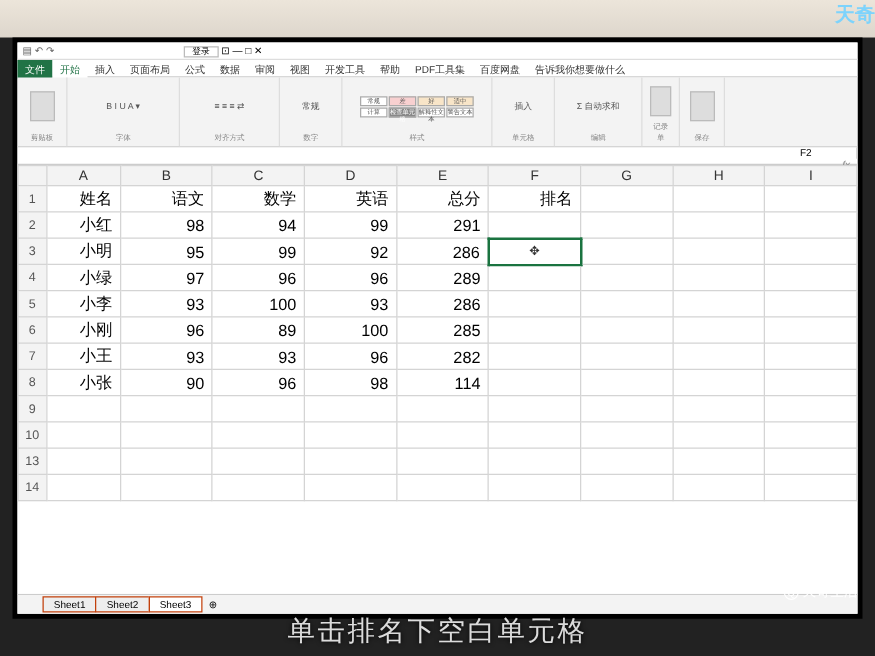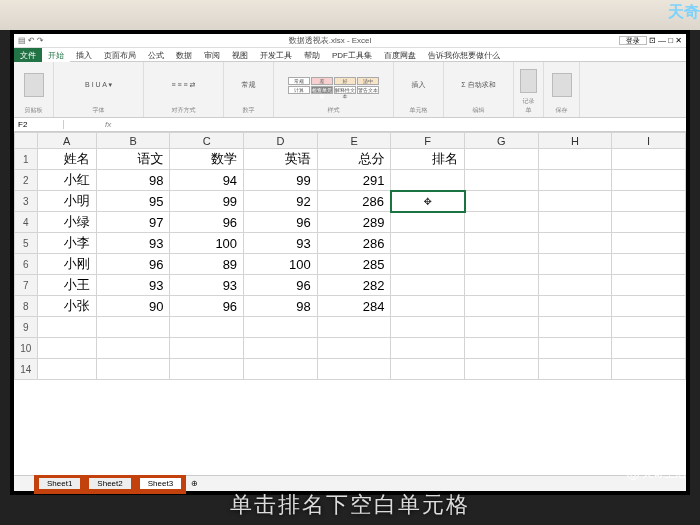"数据透视表.xlsx - Excel" div.title-center { html: <div>数据透视表.xlsx - Excel</div> -> none }
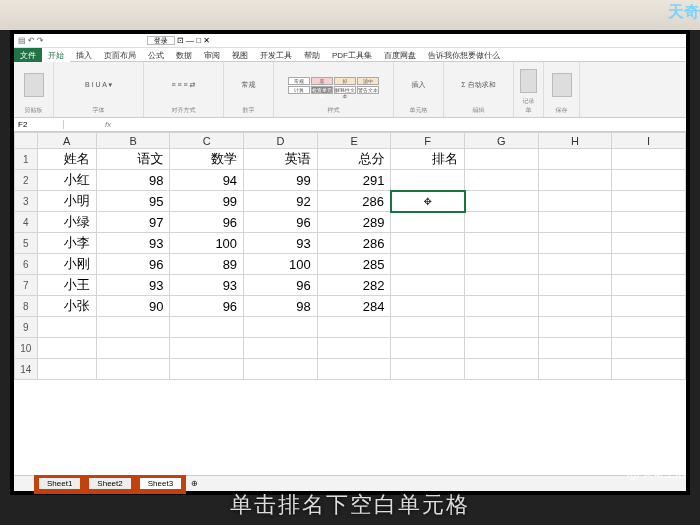"F2" .formula-bar { align-items: center -> flex-end; flex-direction: none -> column }
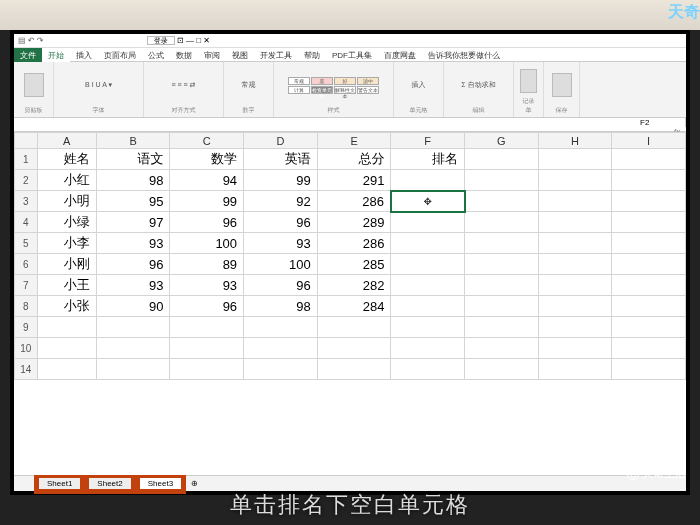"284" td.cell { text: 284 -> 114 }
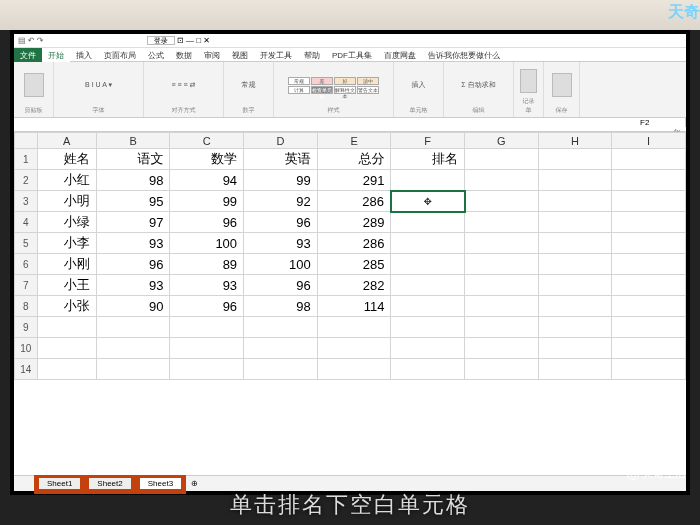"13" tr { html: none -> <tr> <td>13</td> <td></td> <td></td> <td></td> <td></td> <td></td> <td></td> <td></td> <td></td> <td></td> </tr> }
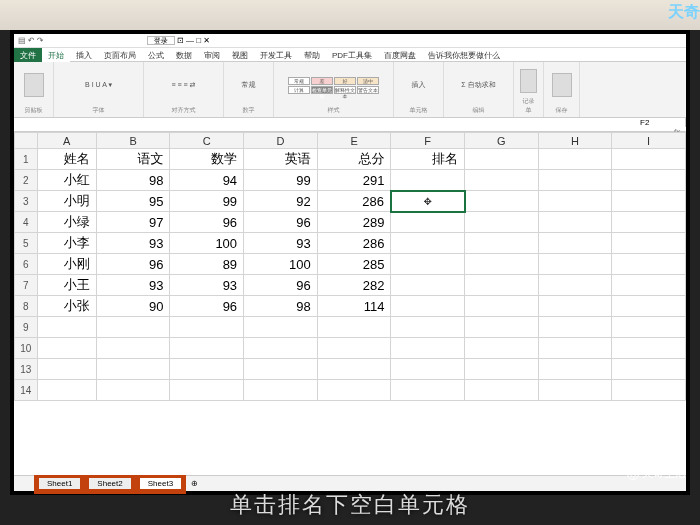"Sheet1" .sheet-tab { border: 5px solid #c2410c -> 1px solid #c2410c }
